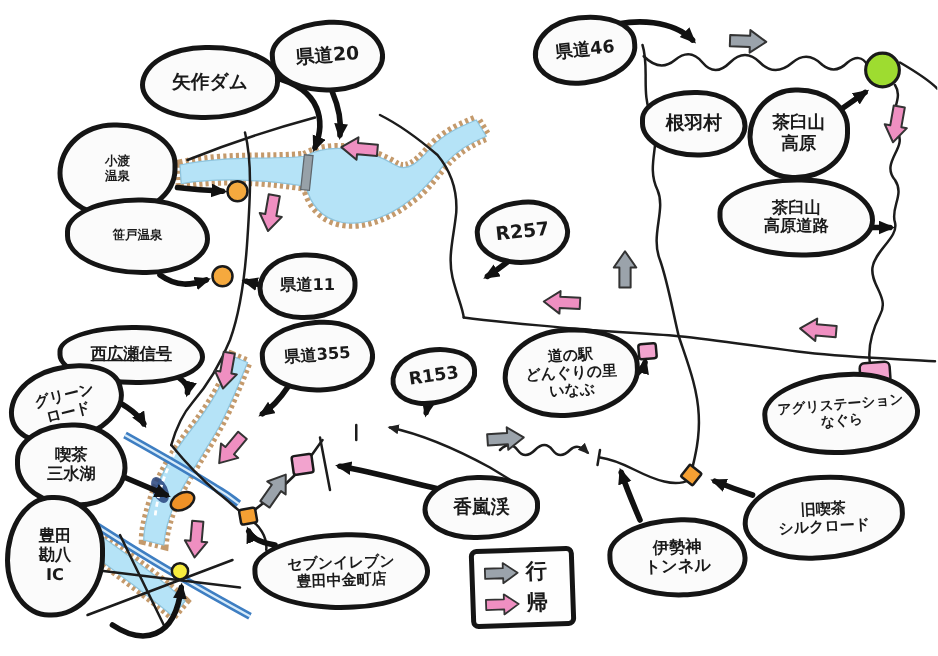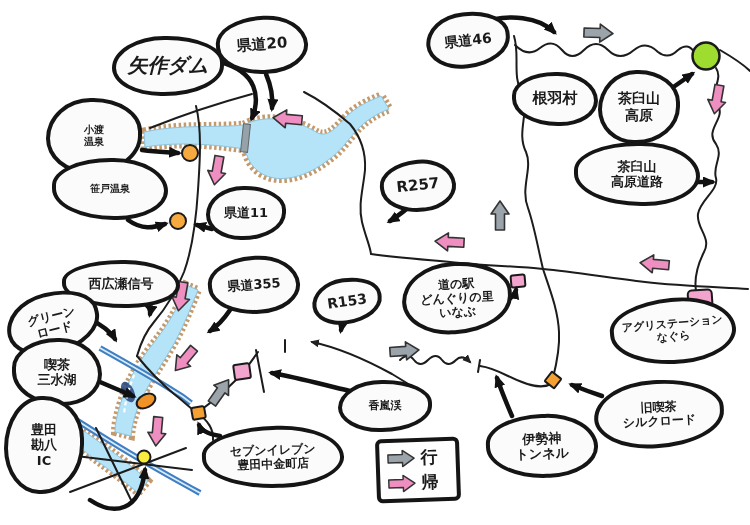"矢作ダム" div.bubble { font-size: 20px -> 15px; font-style: italic -> none }
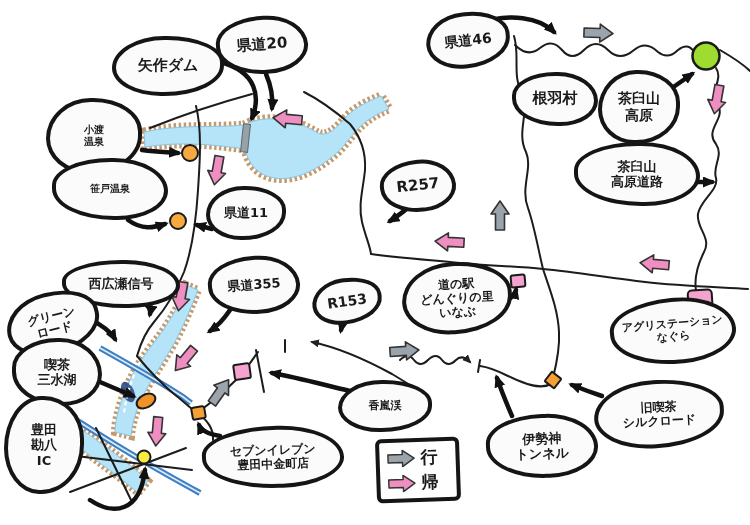"県道11" div.bubble { top: 186px -> 202px }
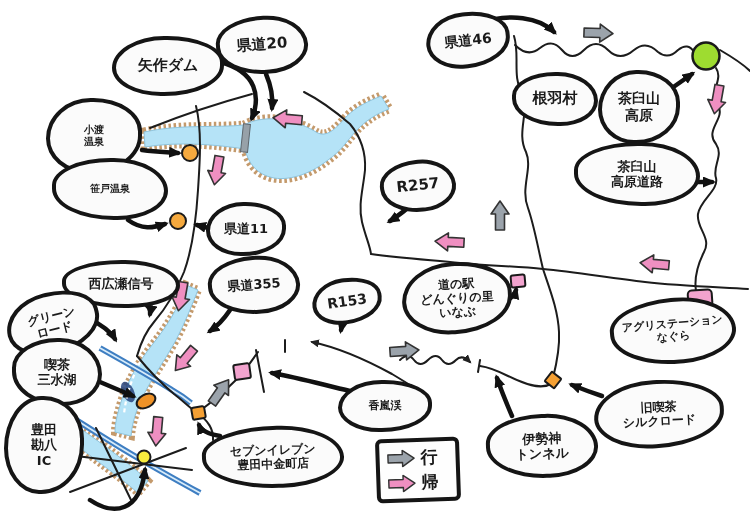"西広瀬信号" div.bubble { left: 62px -> 46px; text-decoration: none -> underline }
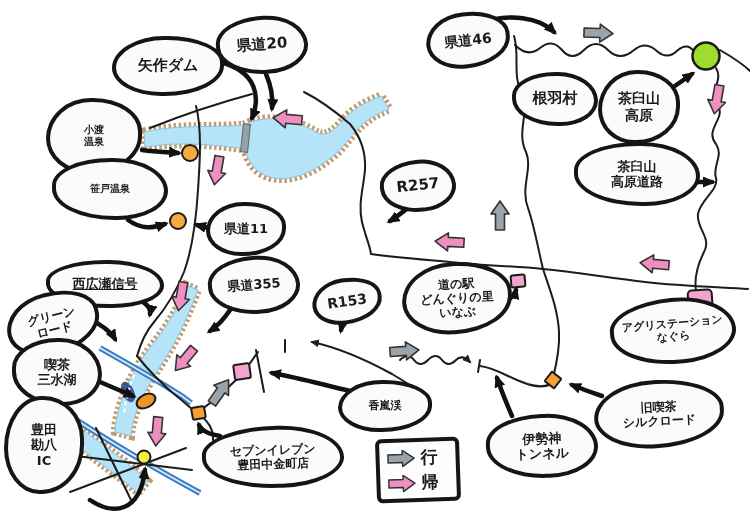"香嵐渓" div.bubble { font-size: 11px -> 15px }
